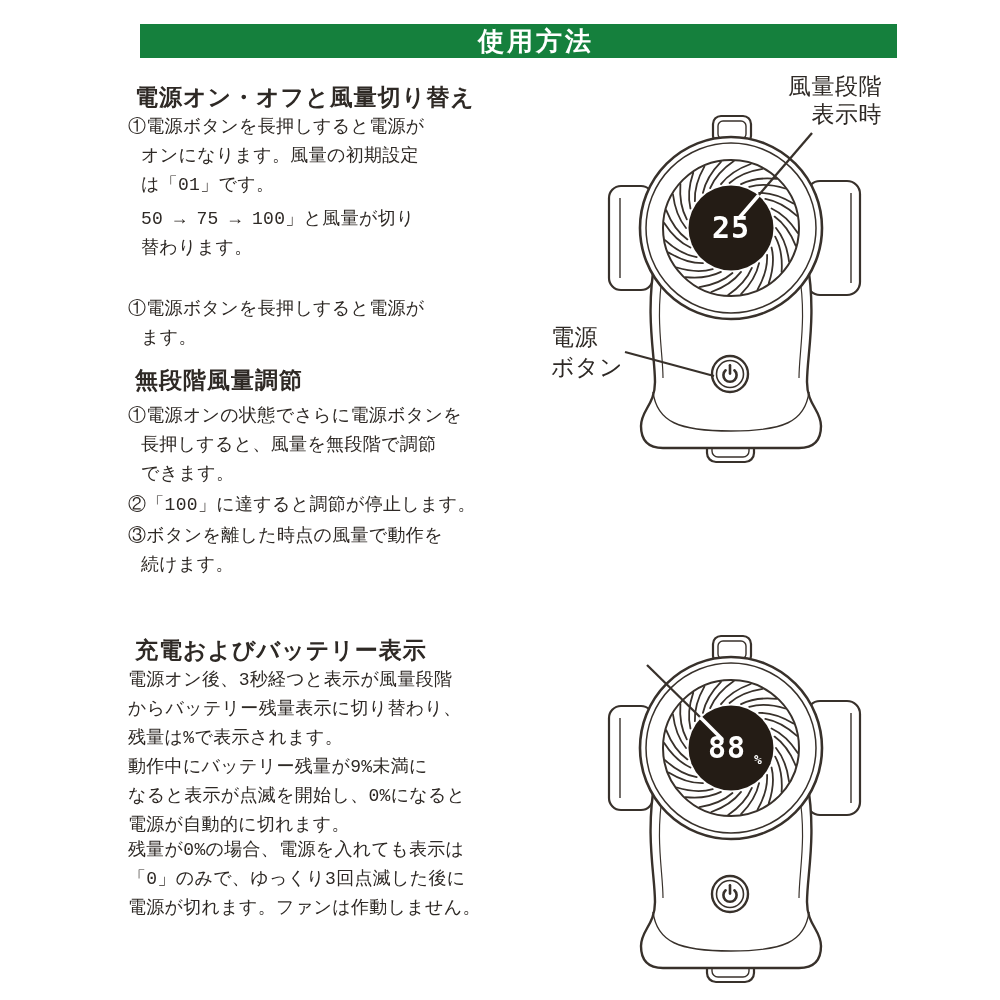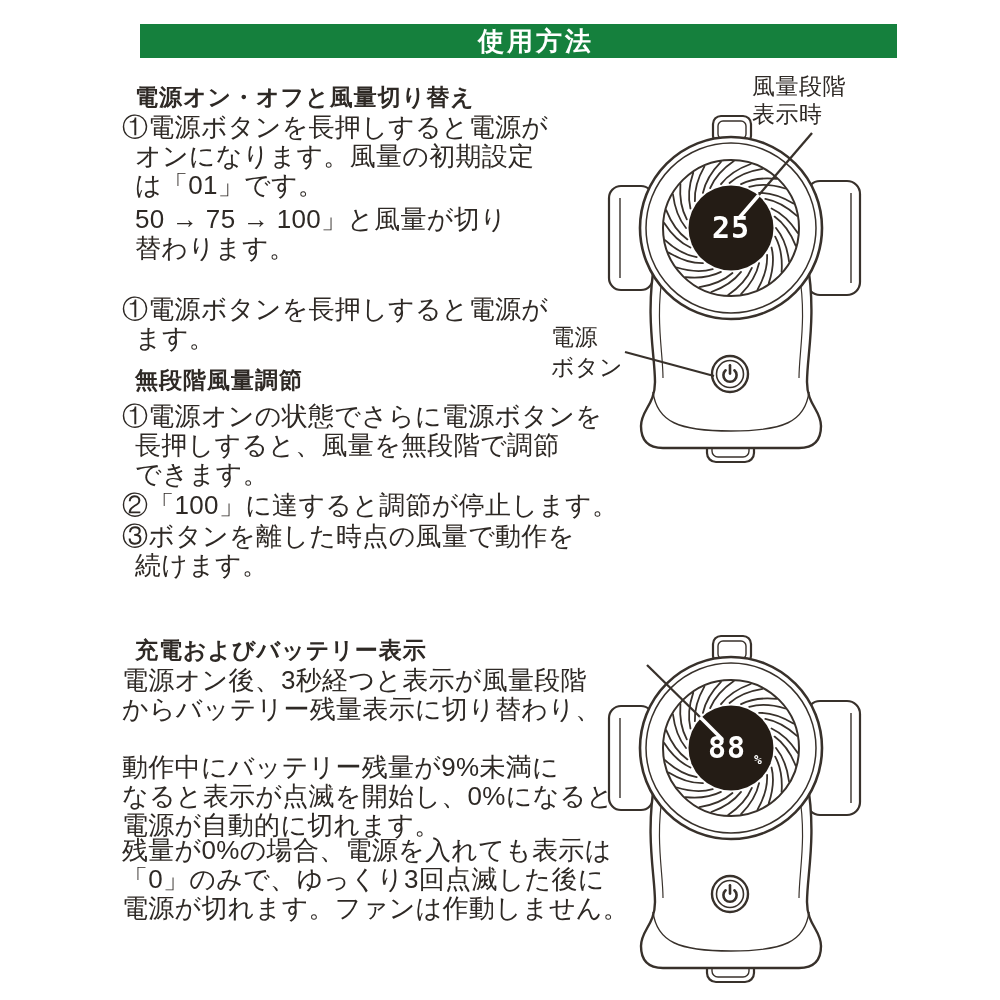"風量段階" #callout-fan { text-align: left -> right }
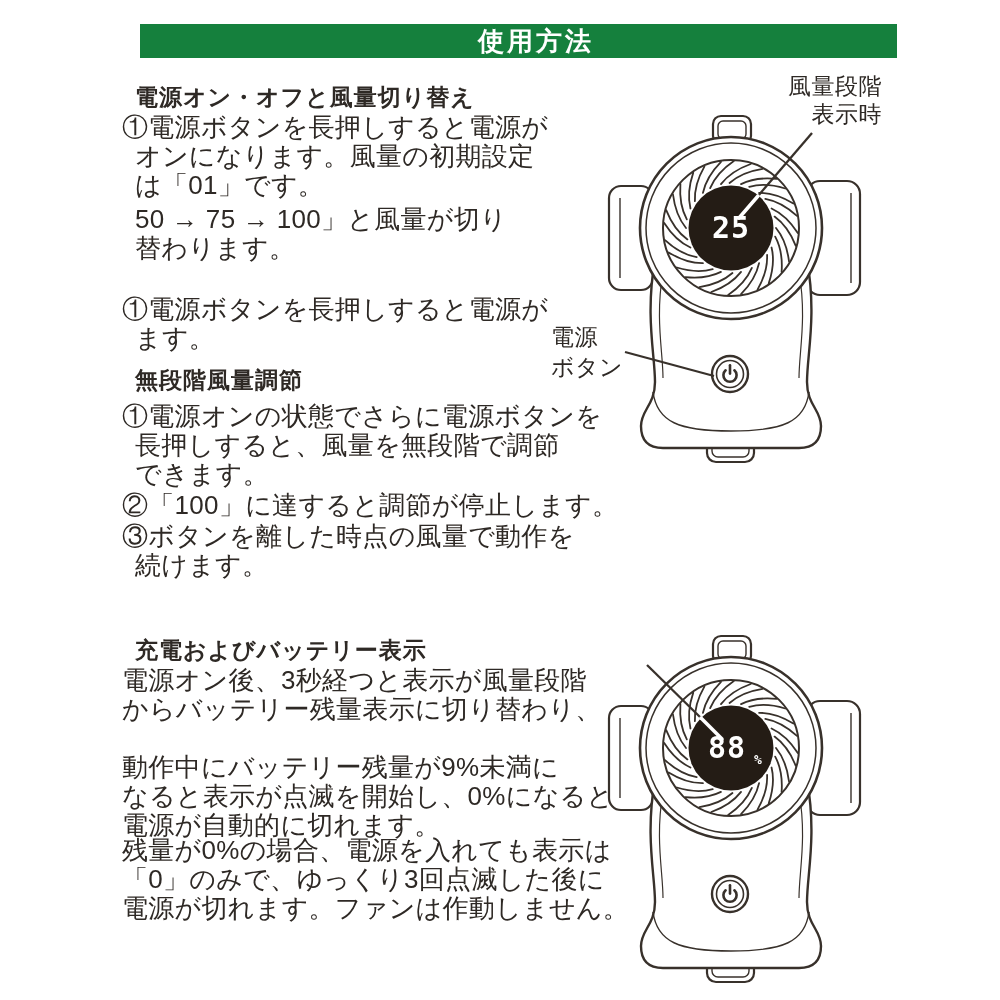"①電源ボタンを長押しすると電源が" .blk { font-family: none -> Liberation Mono, monospace; font-size: 26px -> 18px; left: 122px -> 128px }
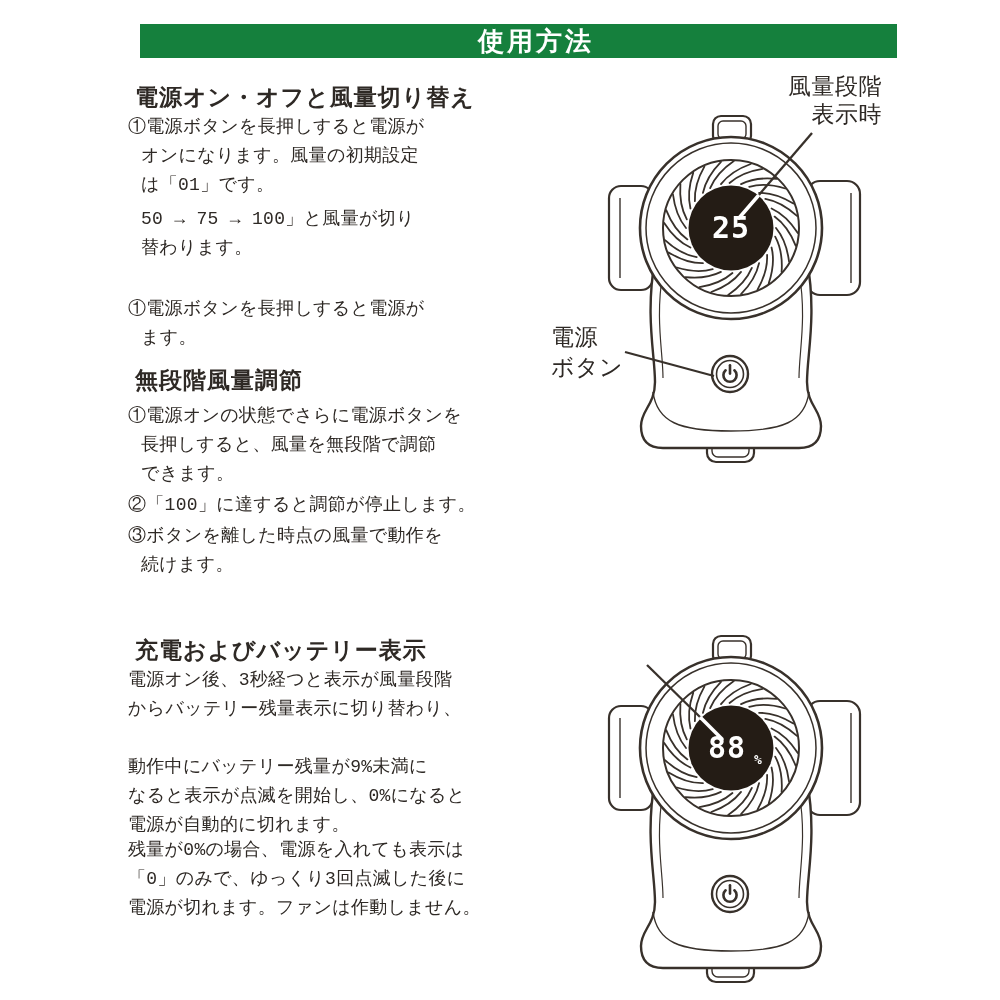"残量は%で表示されます。" div { html: none -> <div>残量は%で表示されます。</div> }
